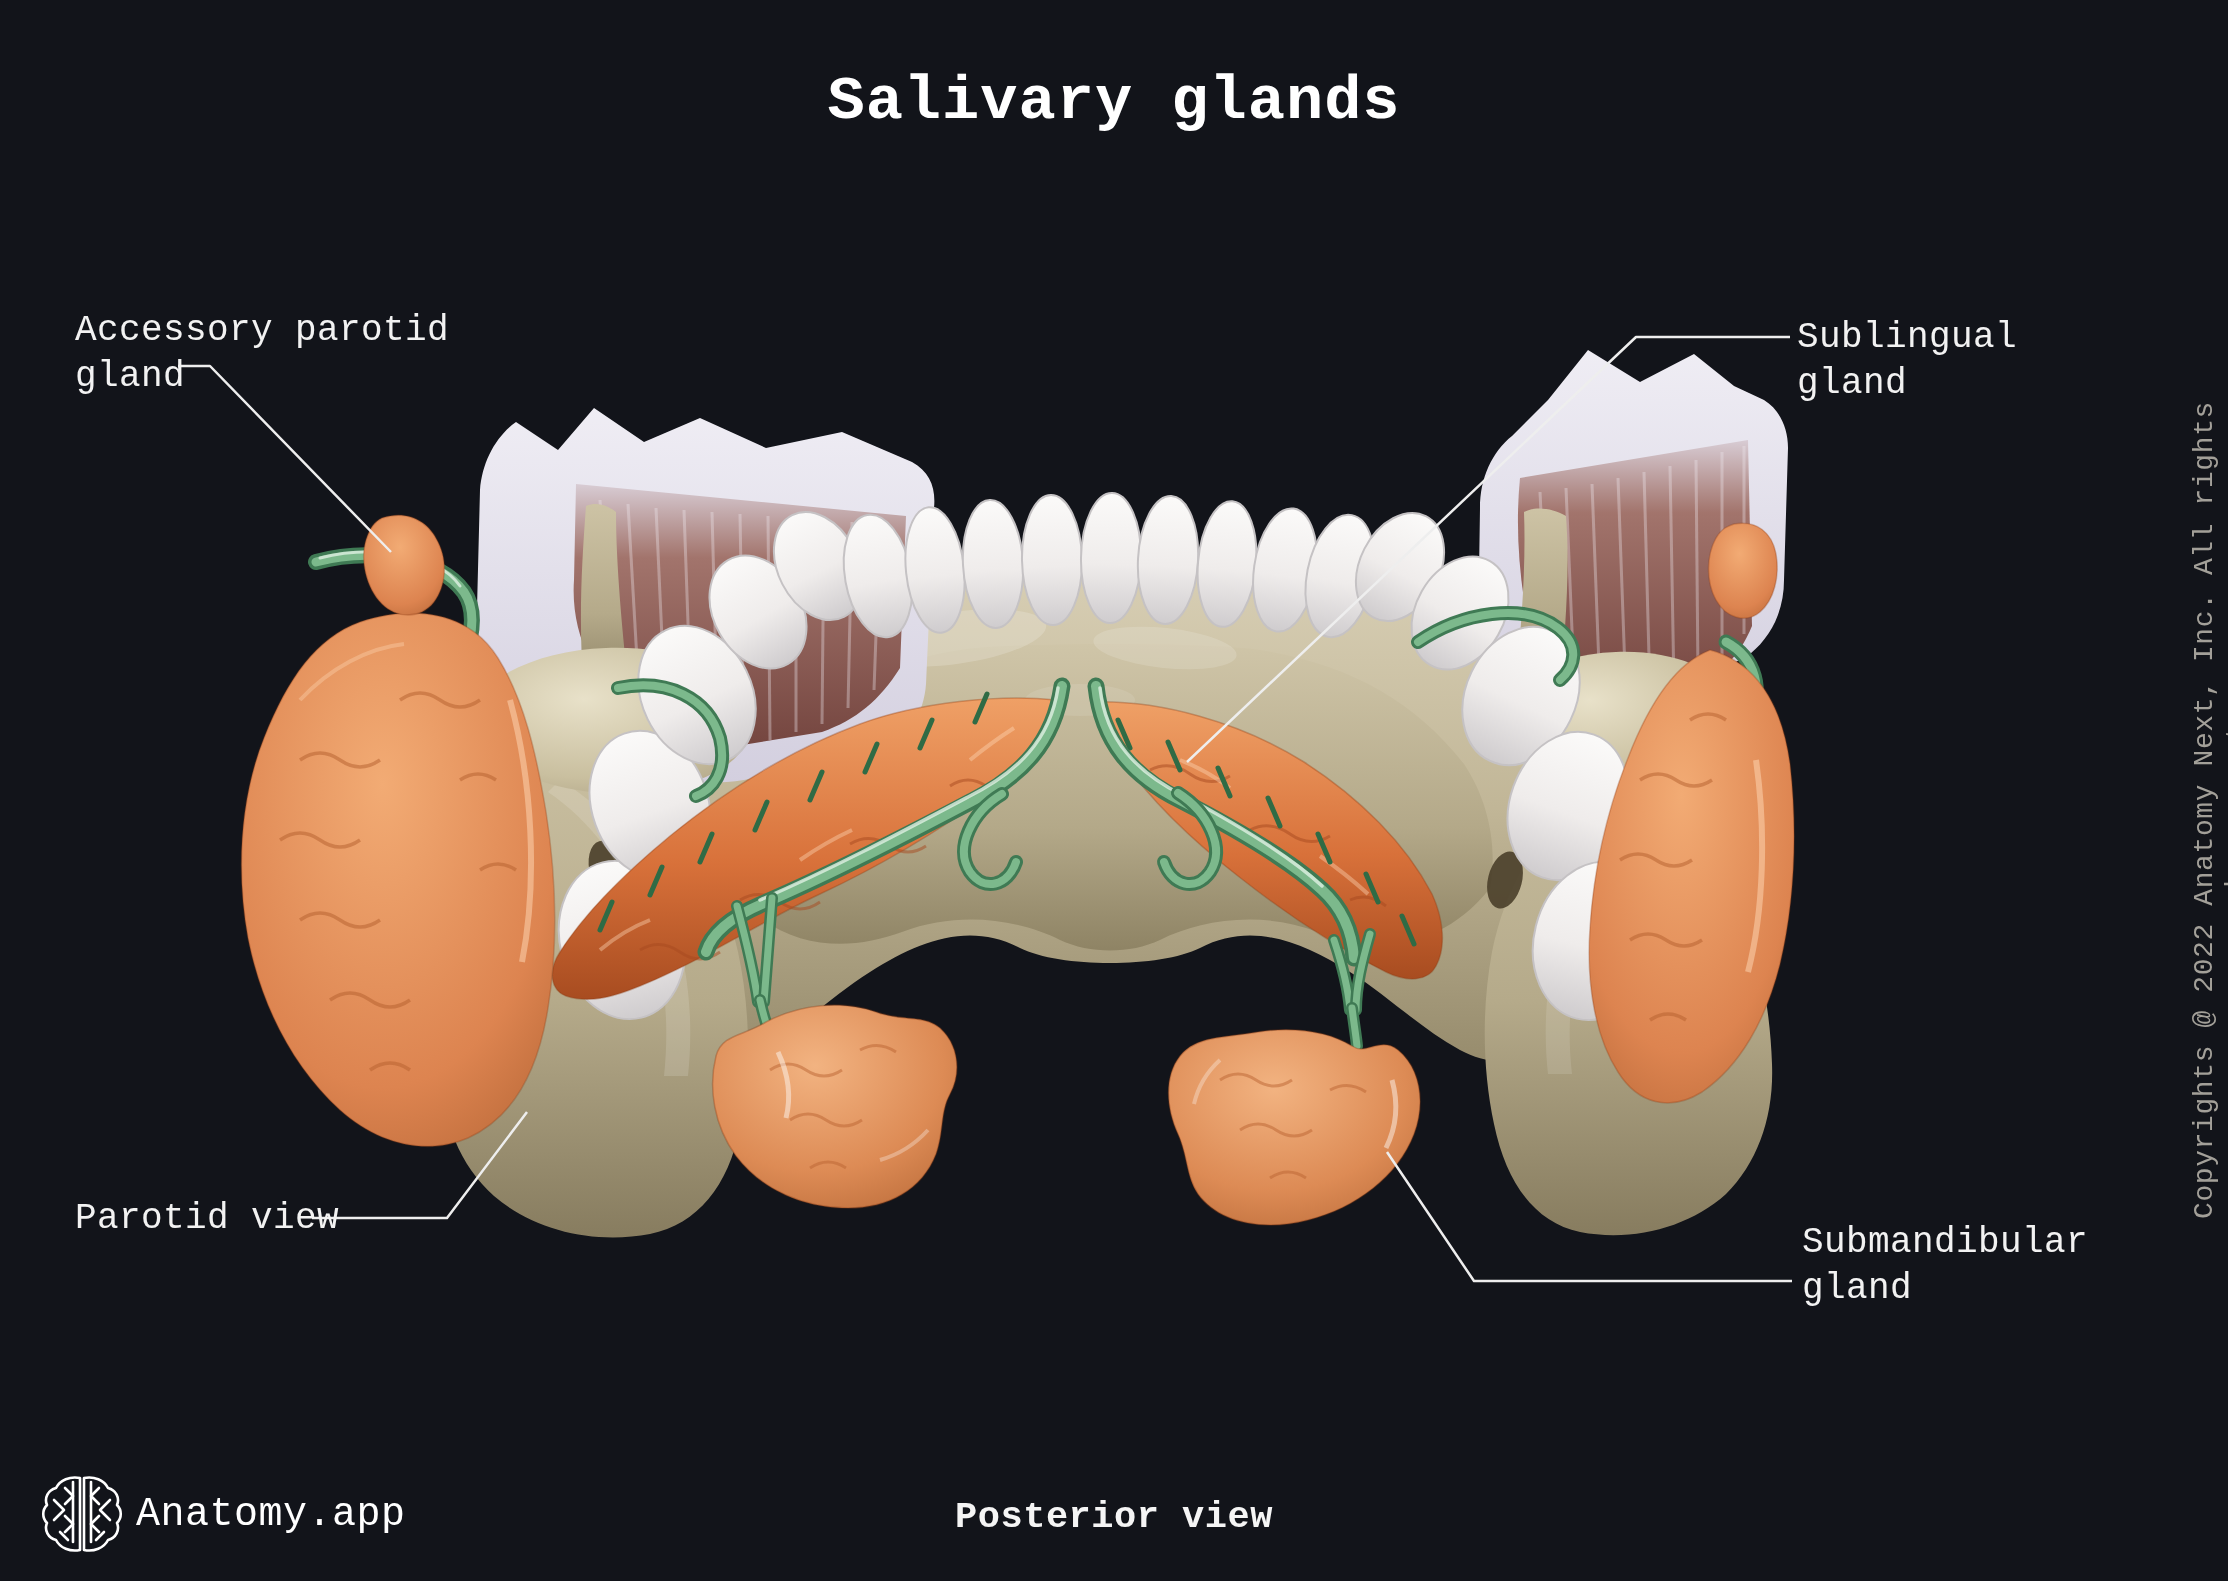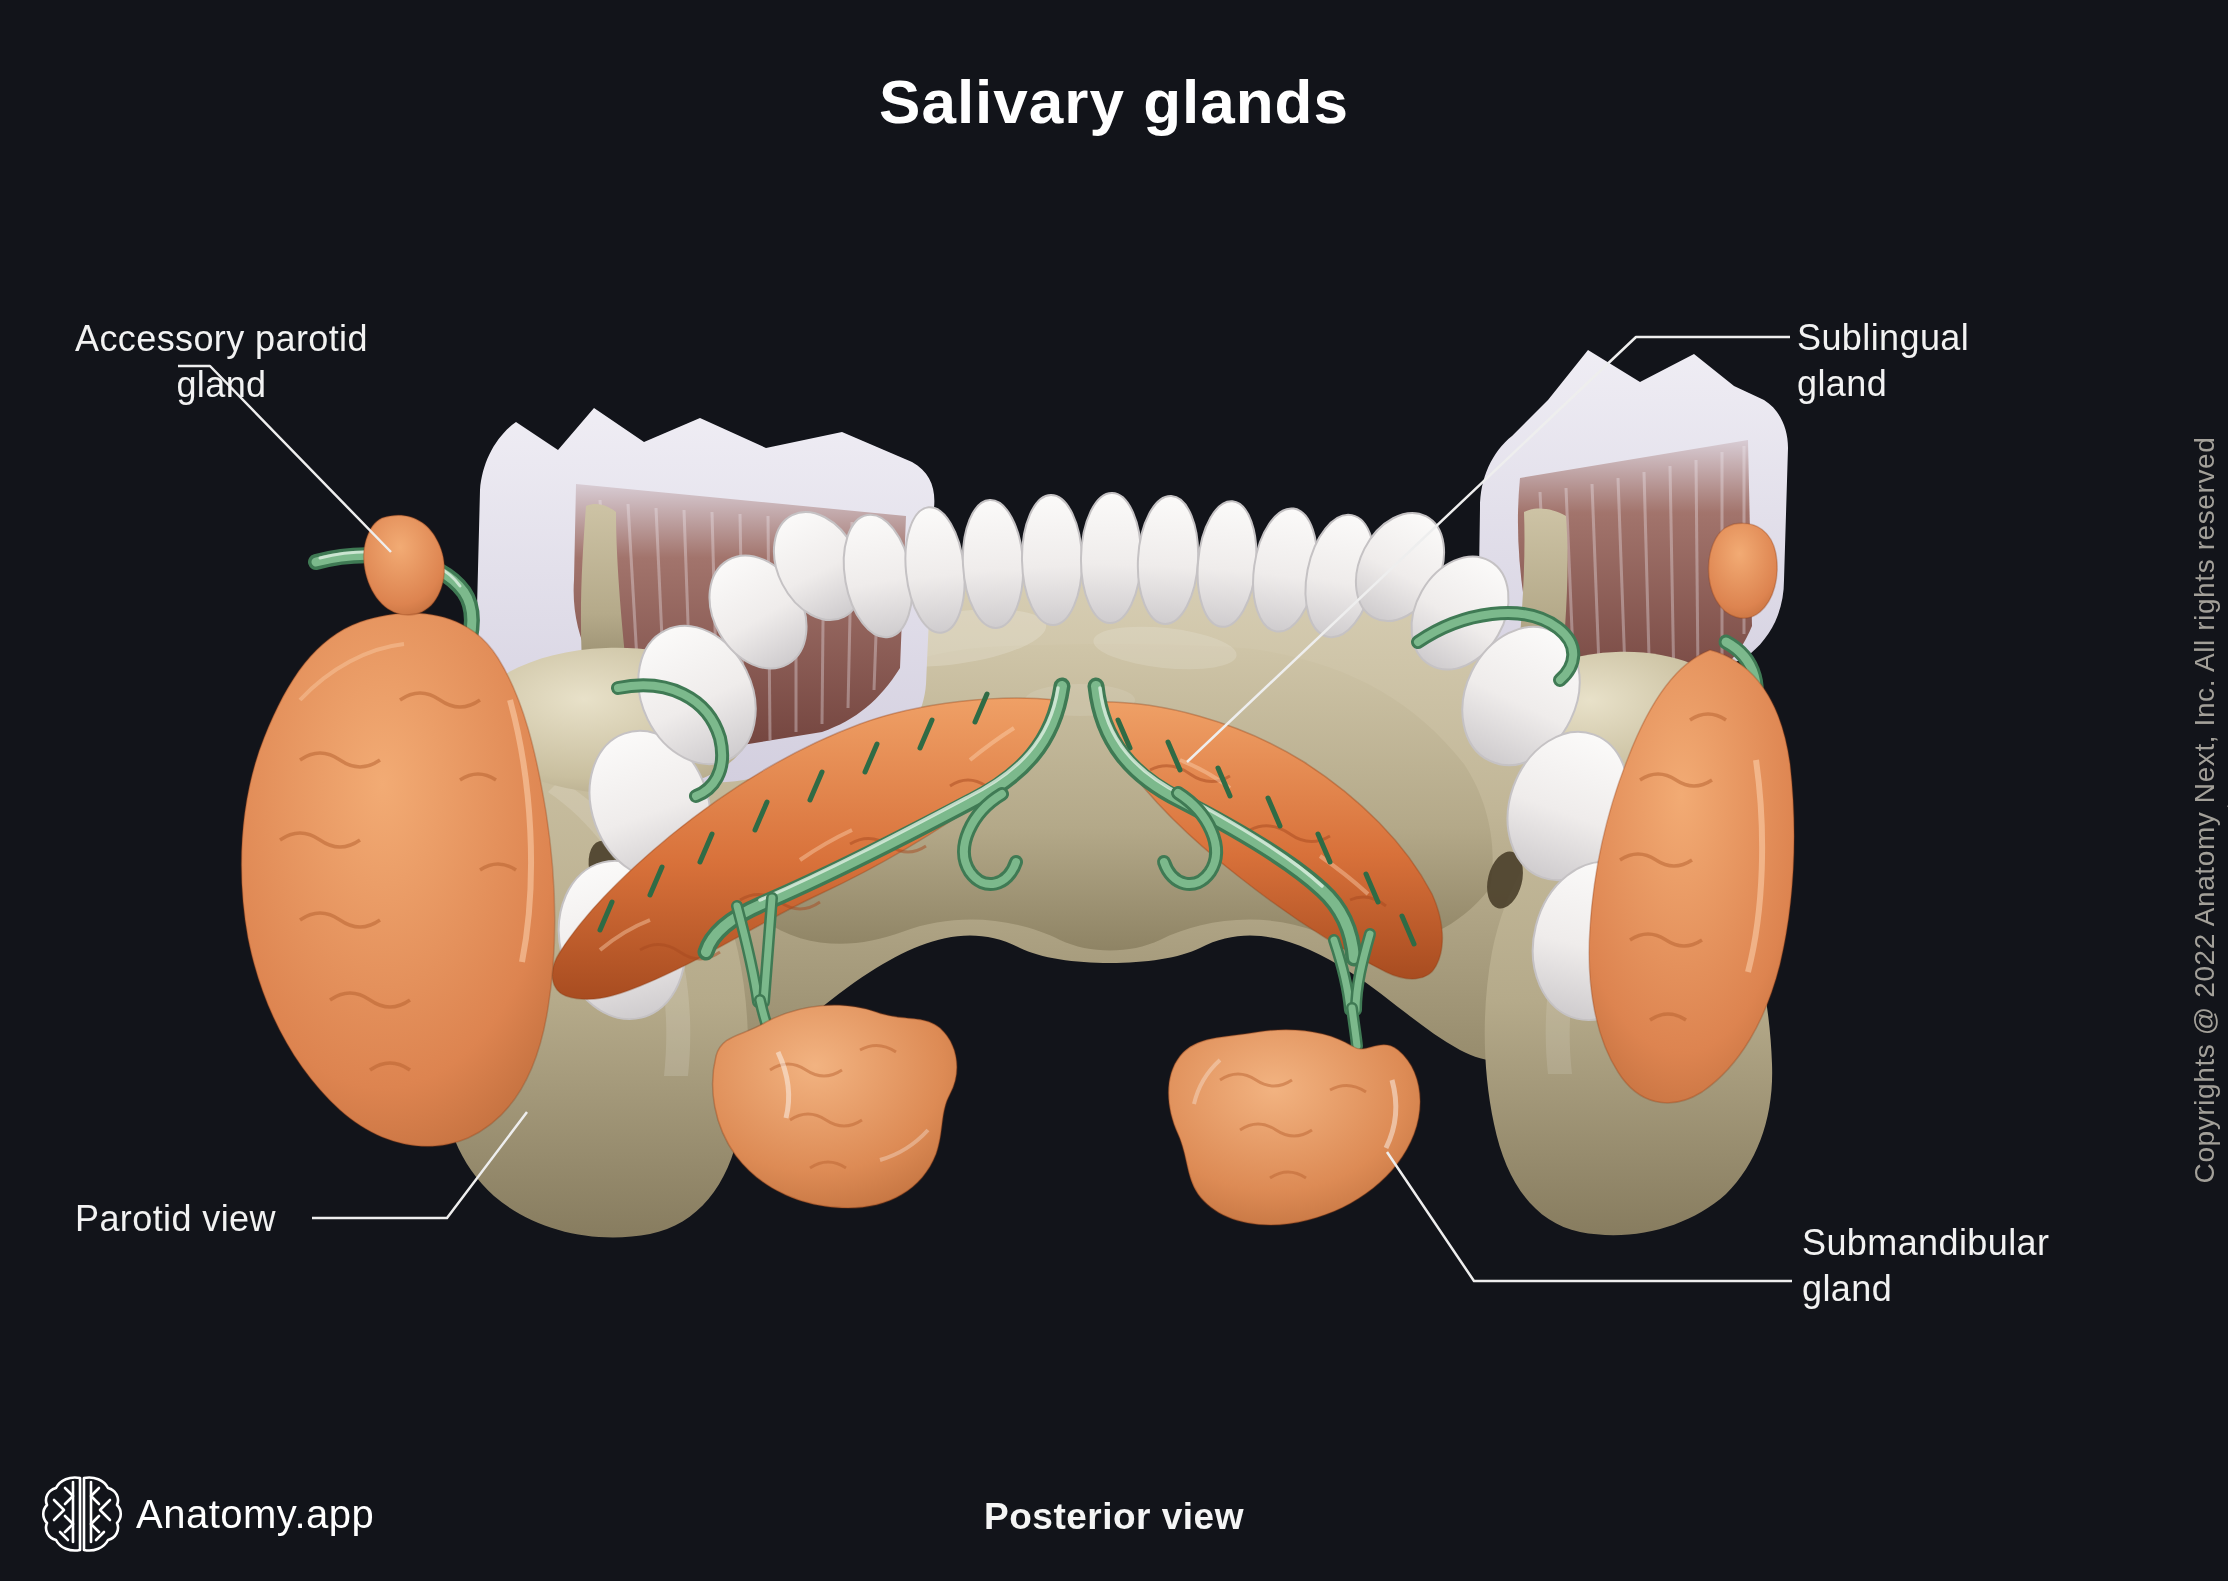"Salivary glands" .stage { font-family: Liberation Sans, sans-serif -> Liberation Mono, monospace }
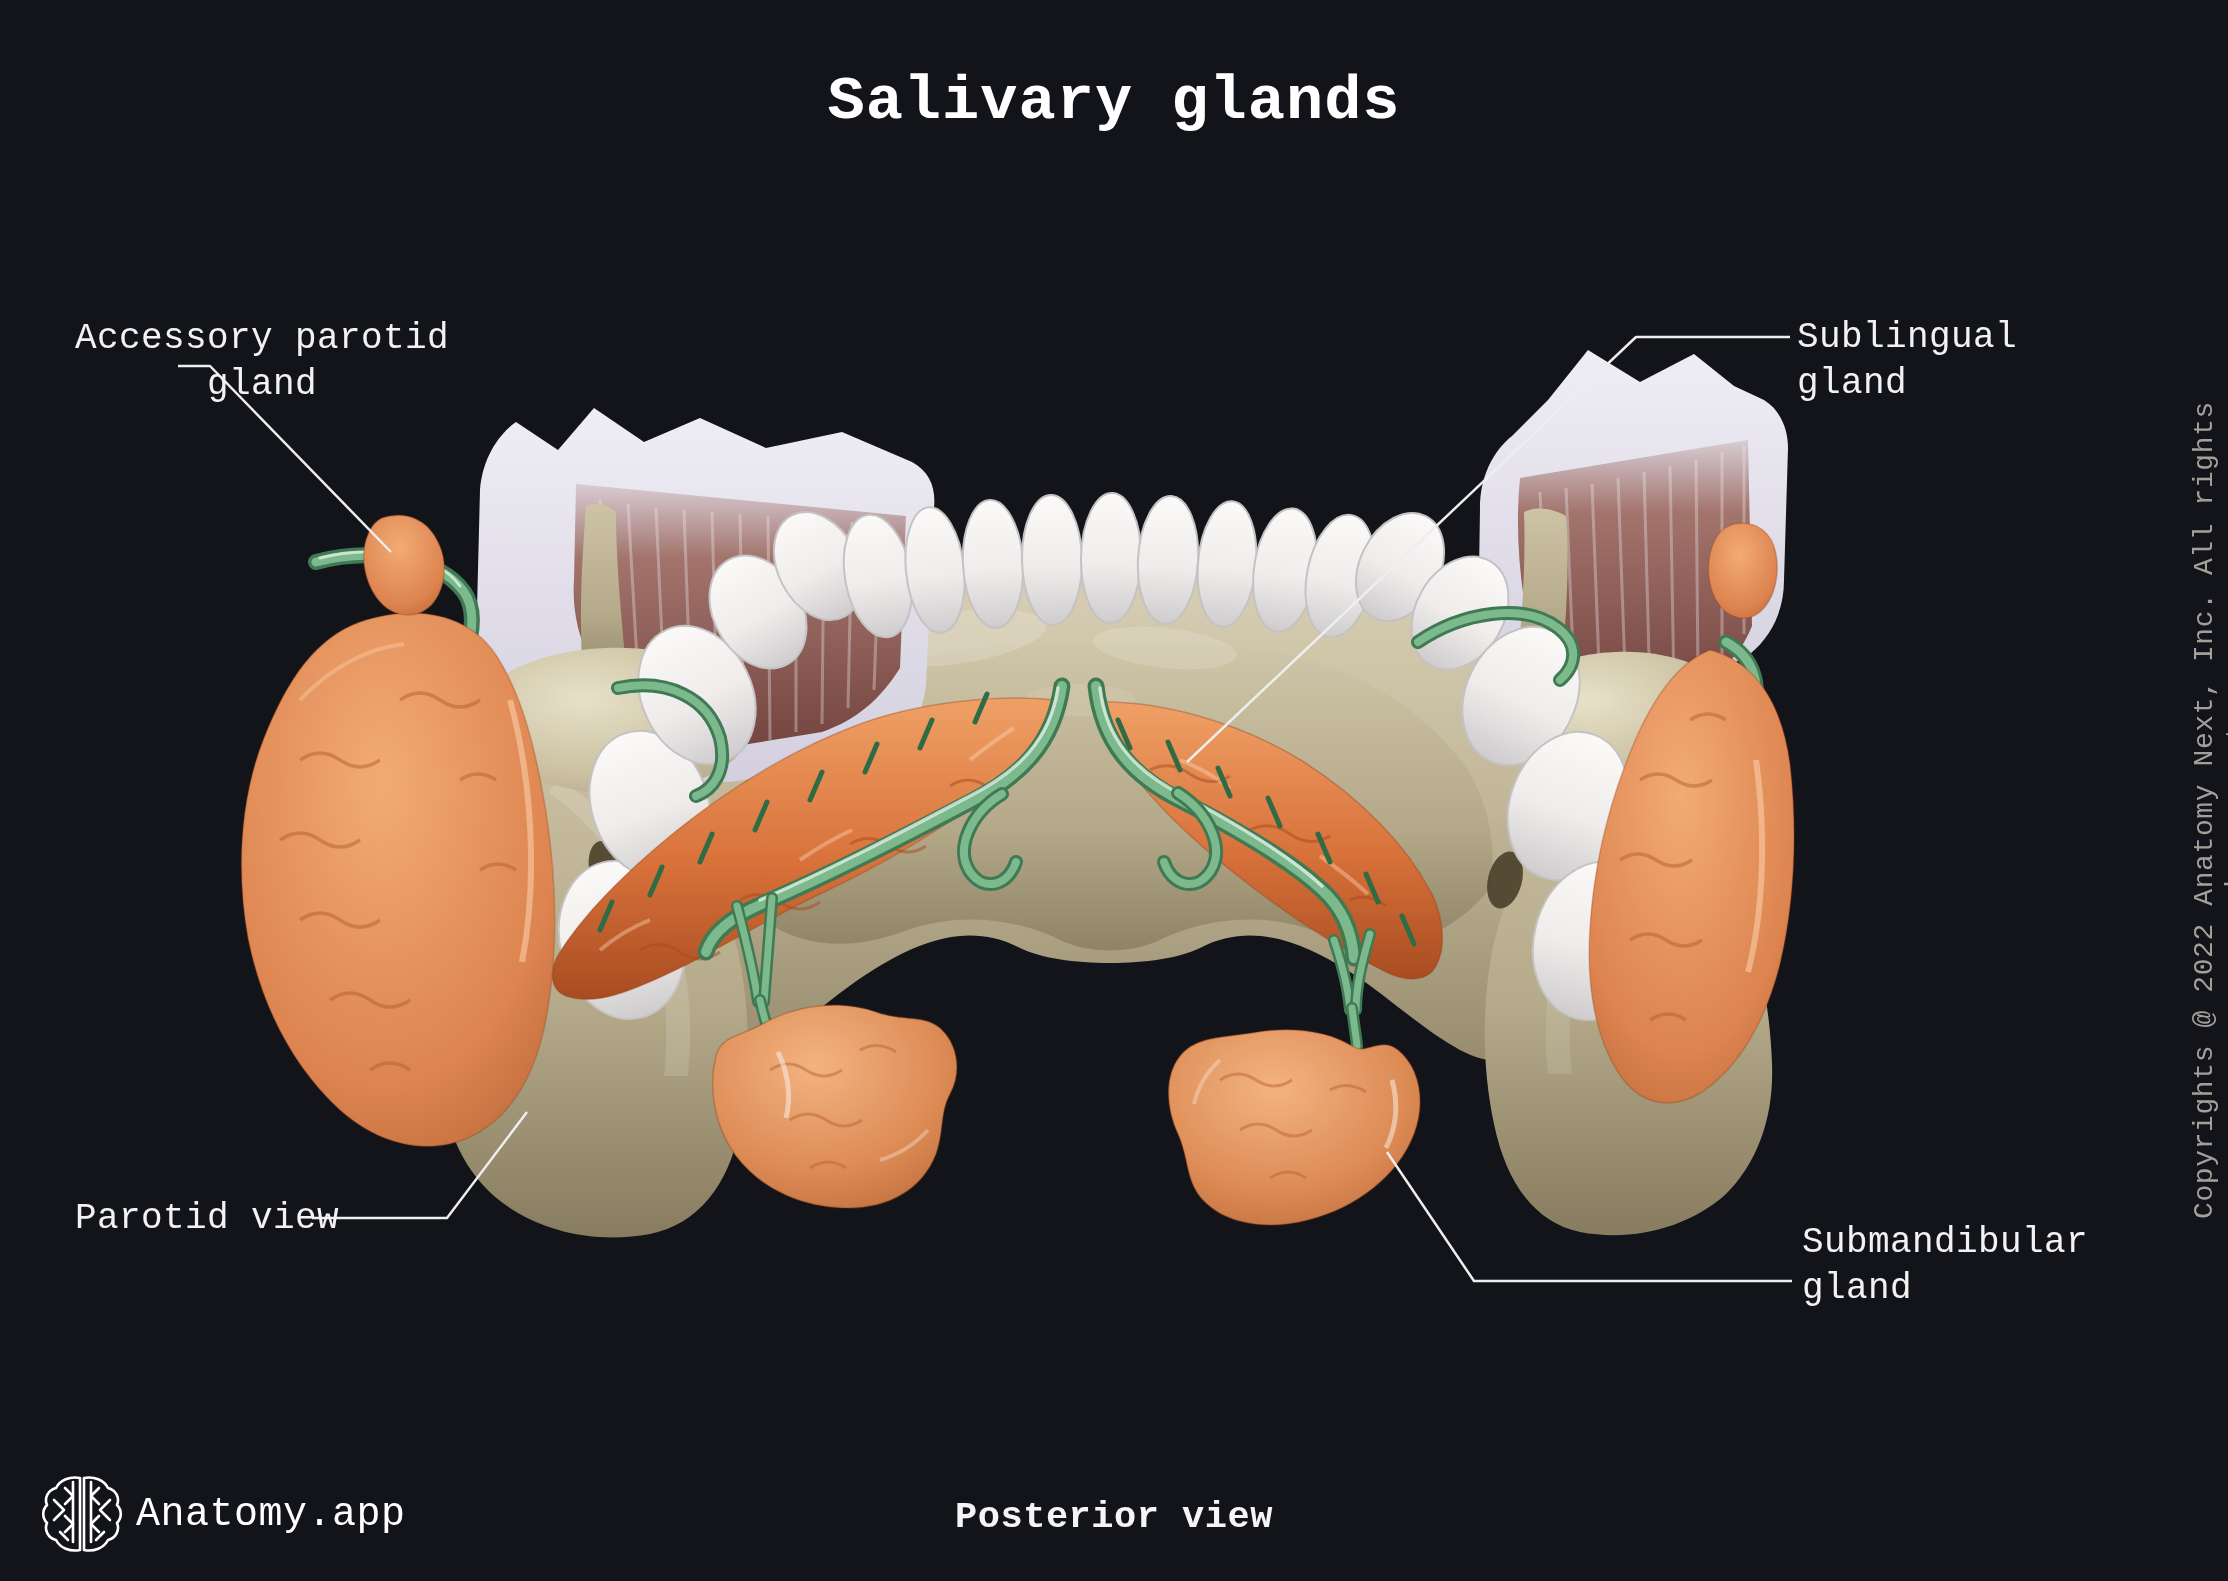"Accessory parotid" .anno-accessory-parotid { text-align: center -> none; top: 316px -> 308px }
